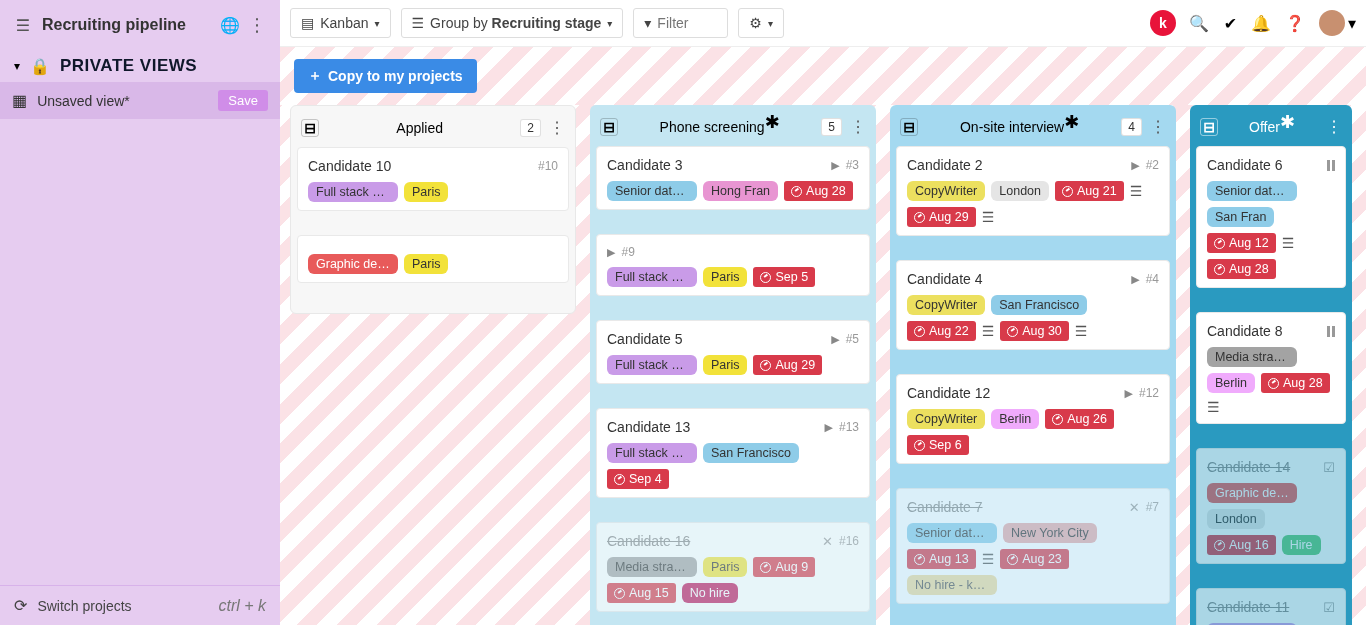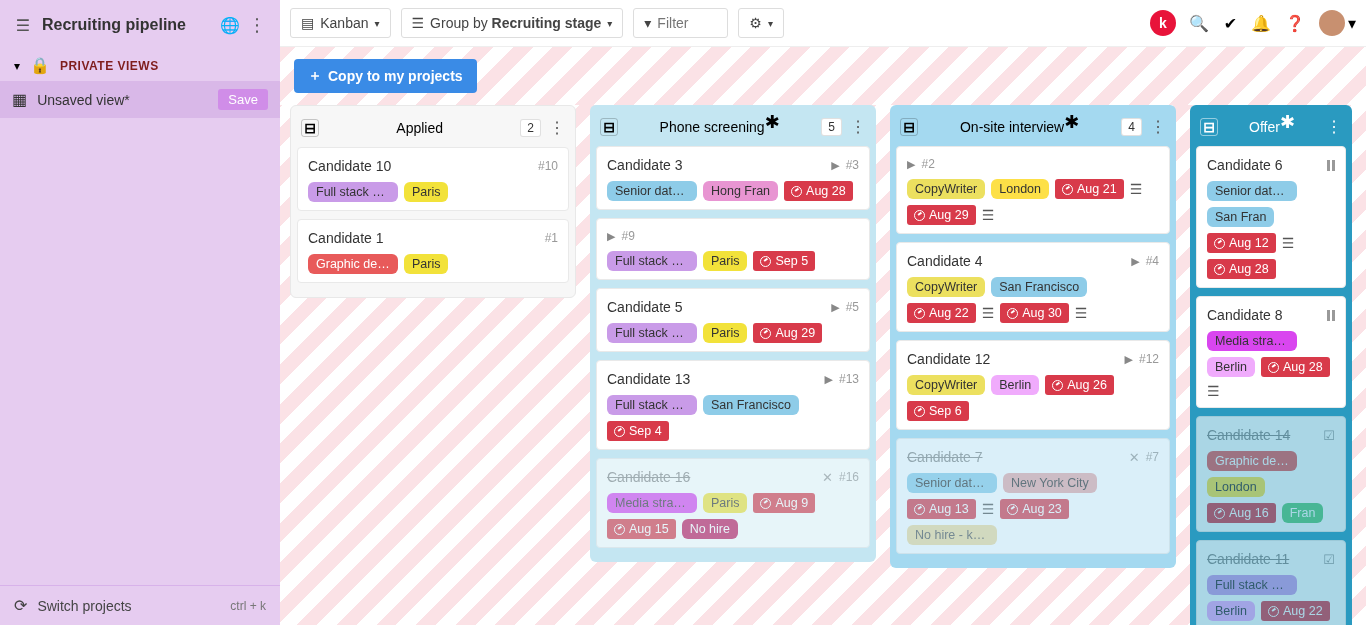"PRIVATE VIEWS" .private-views .label { color: #7f1d1d -> #0f172a; font-size: 12px -> 17px }
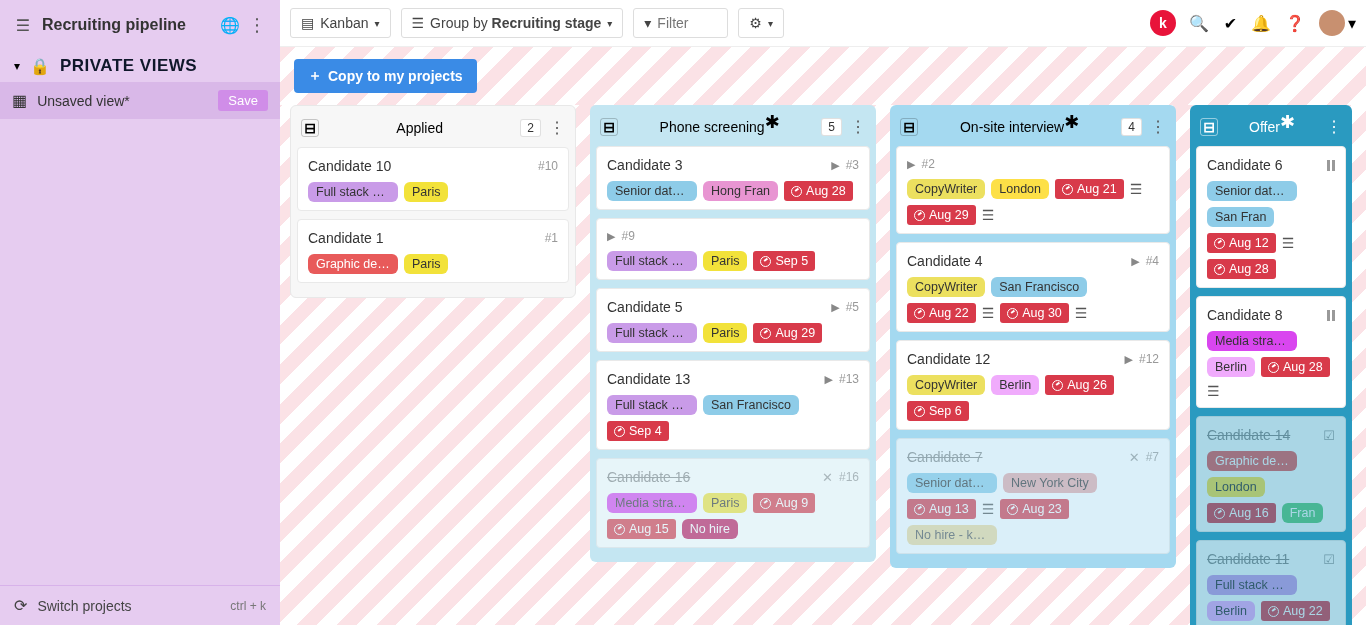"Candidate 10" .card { margin-bottom: 8px -> 24px }
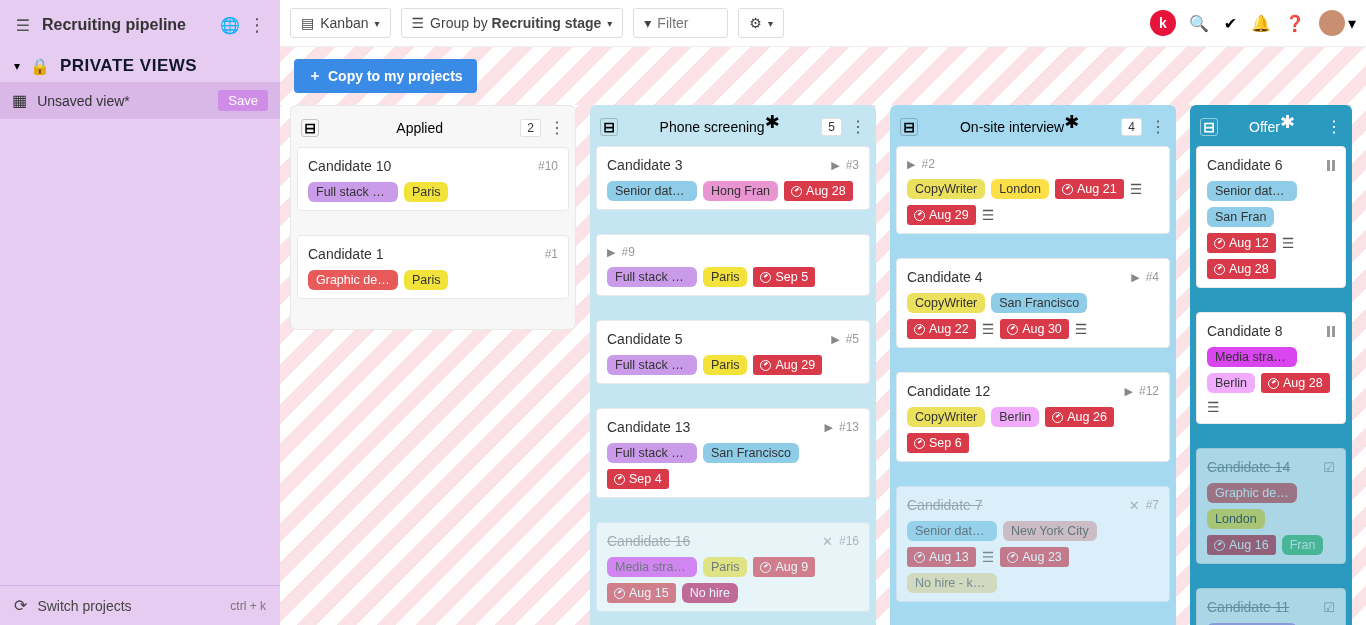"Candidate 2" span.card-title { html: none -> <span>Candidate 2</span> }
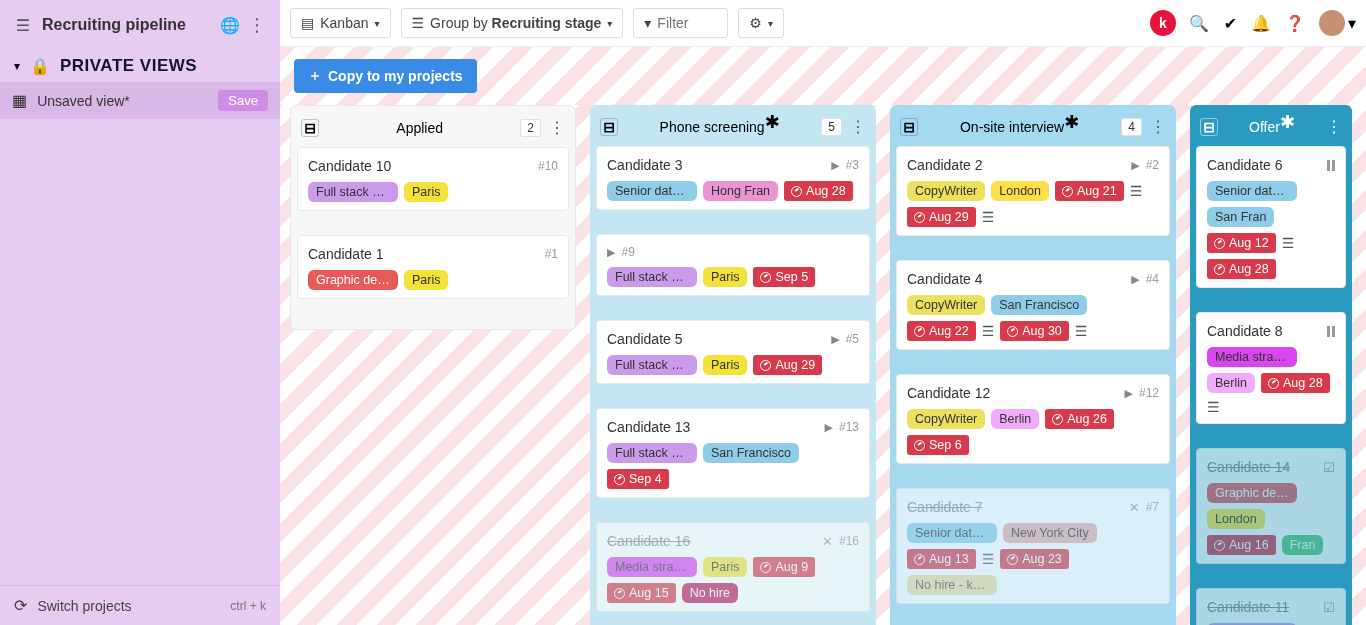"London" .loc-london { background: #fde047 -> #e5e5e5 }
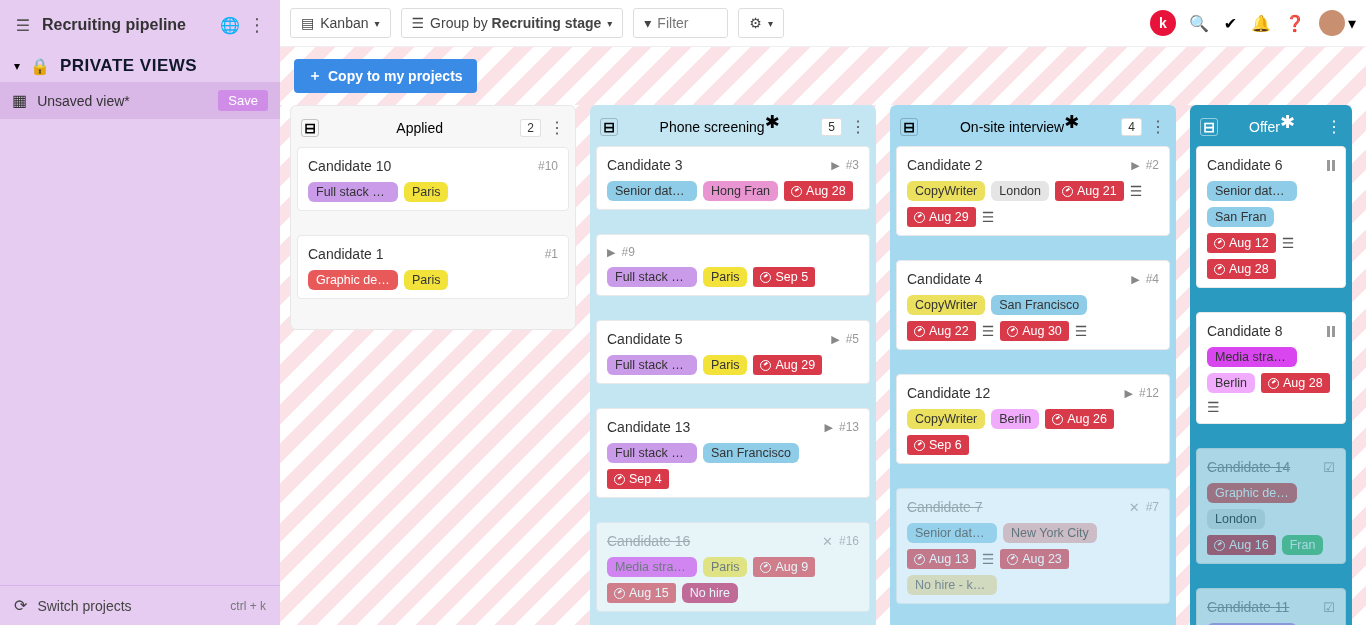"Candidate 1" div.card-head { html: <div> <span>Candidate 1</span> <span>#1</span> </div> -> none }
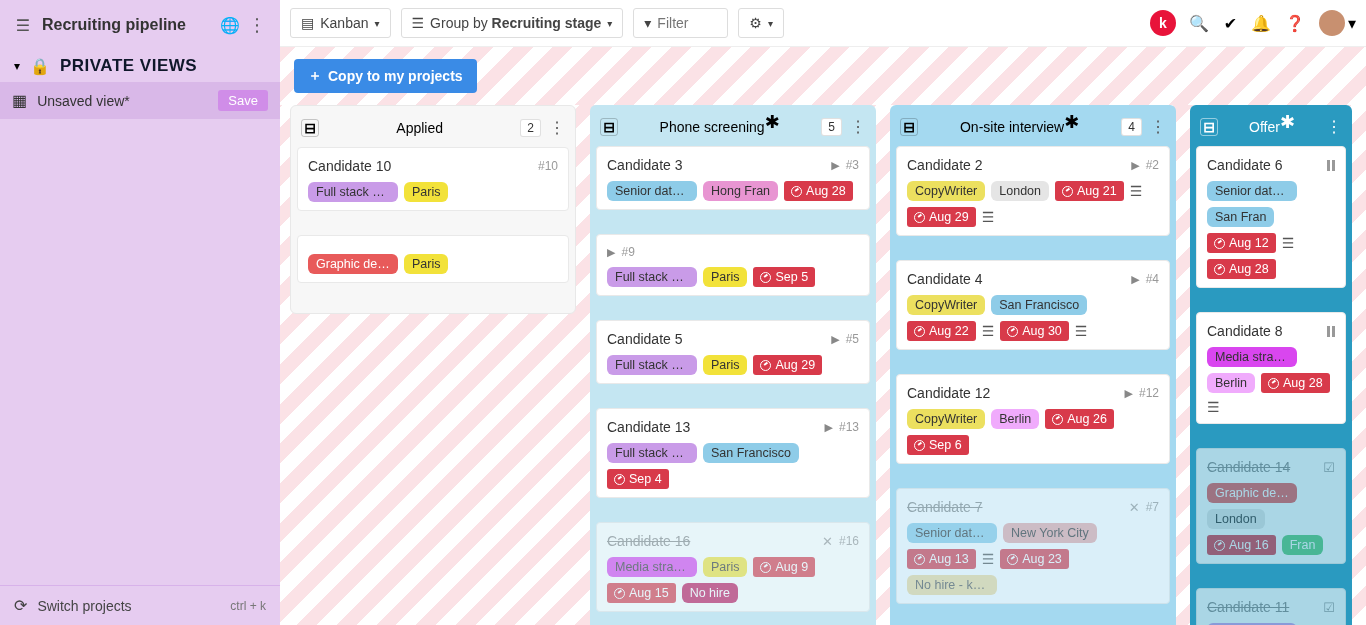"Media strate..." .role-media { background: #d946ef -> #a3a3a3 }
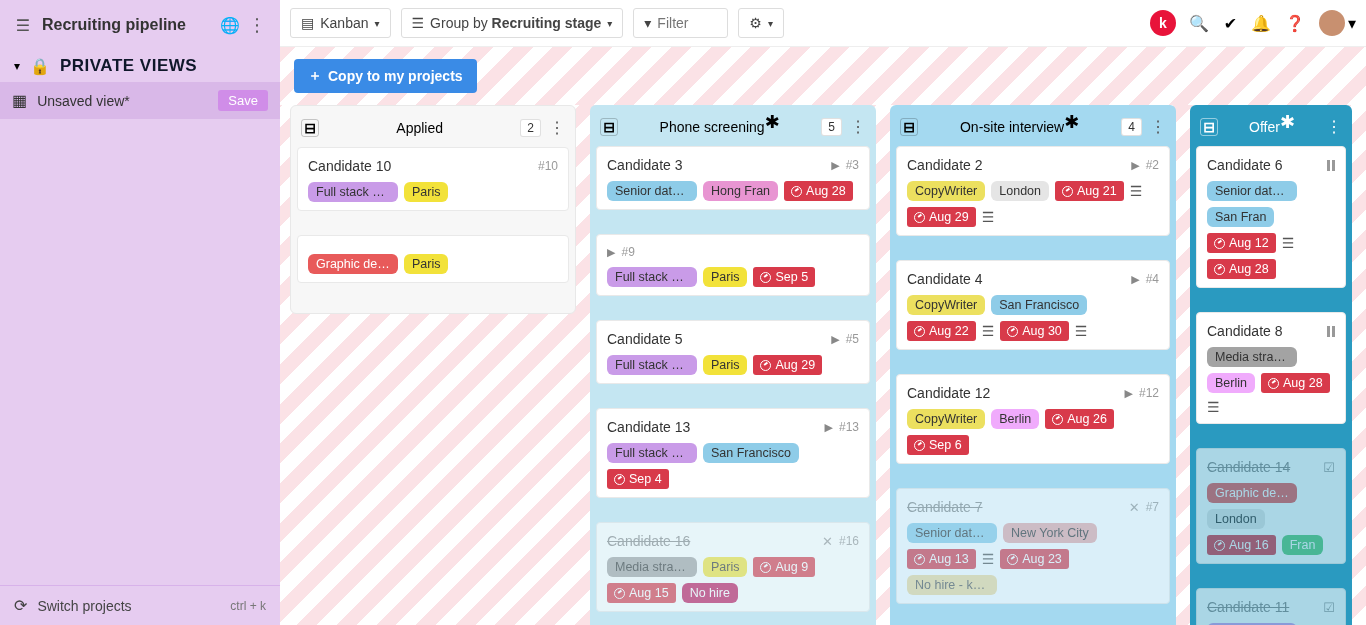"Fran" span.tag { text: Fran -> Hire }
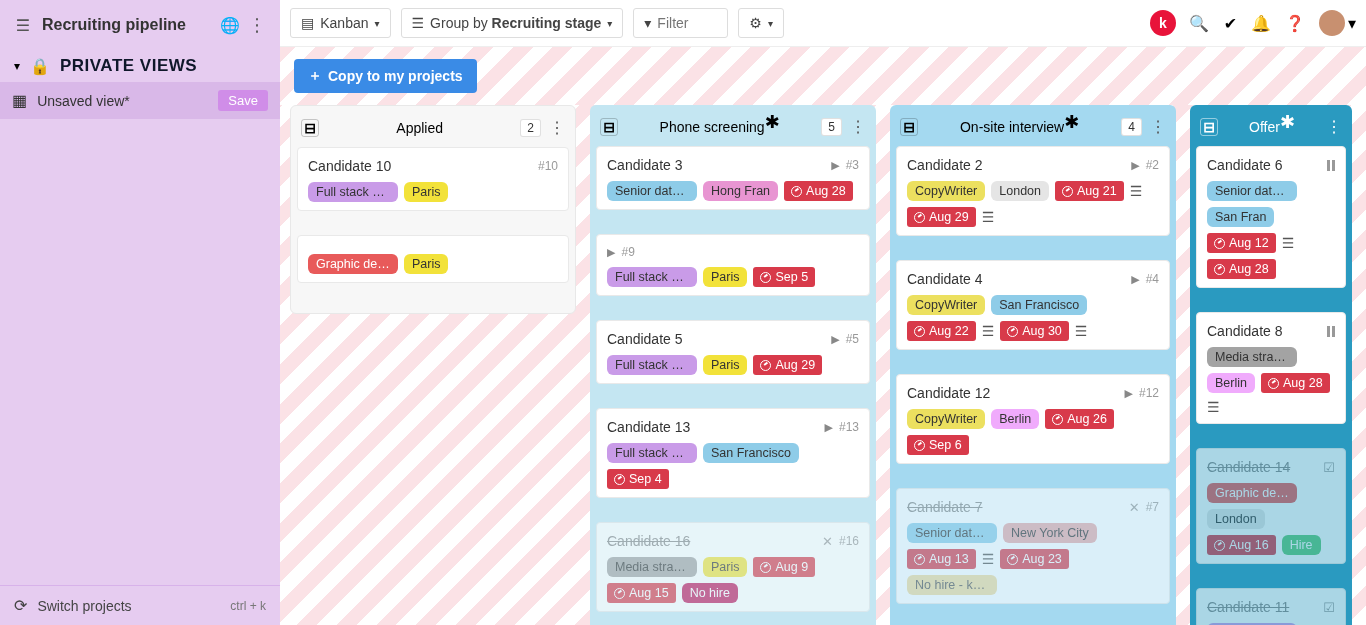"ctrl + k" .sidebar-footer .shortcut { font-size: 12px -> 16px; font-style: none -> italic }
